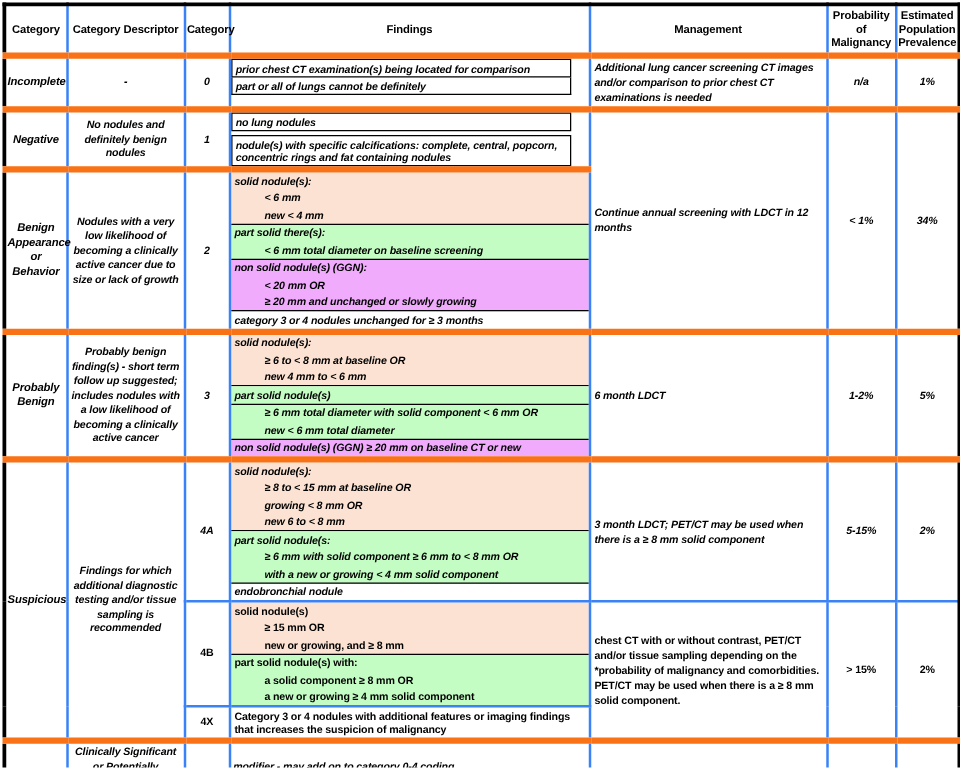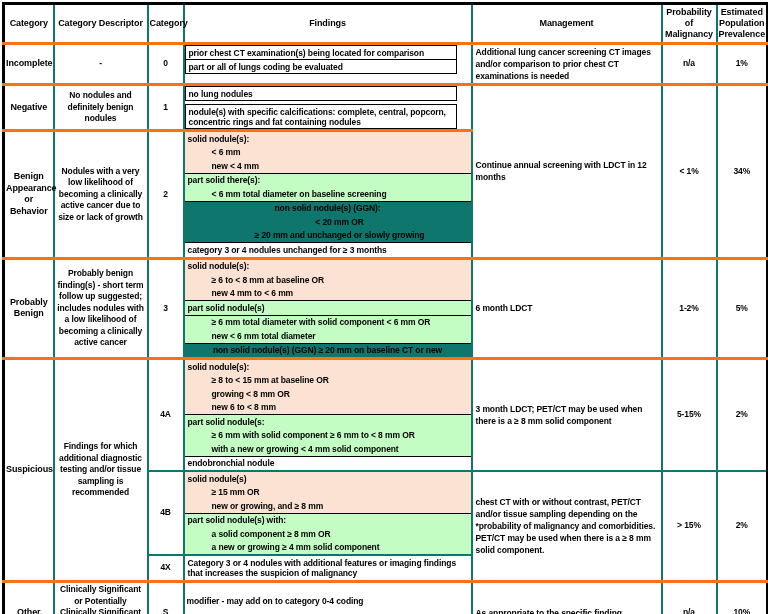"Probability of Malignancy" th, td { border: 2px solid #0f766e -> 2px solid #3b82f6 }
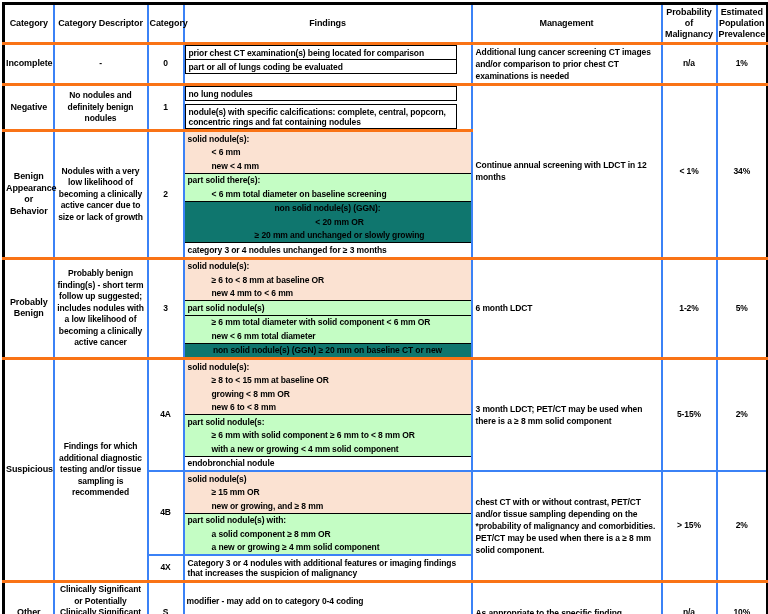"prior chest CT examination(s) being" .bt3 { border-top: 3px solid #f97316 -> 5px solid #f97316; font-style: none -> italic }
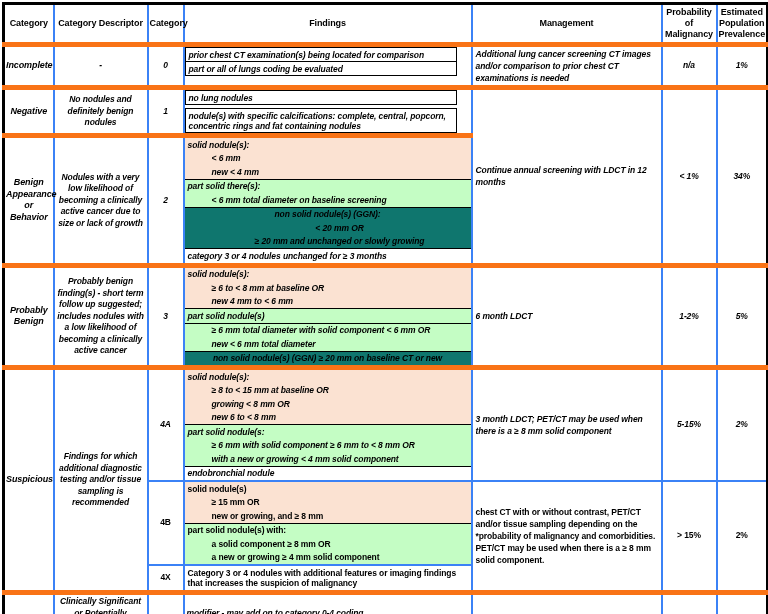"part or all of lungs" div.fline { text: coding be evaluated -> cannot be definitely }
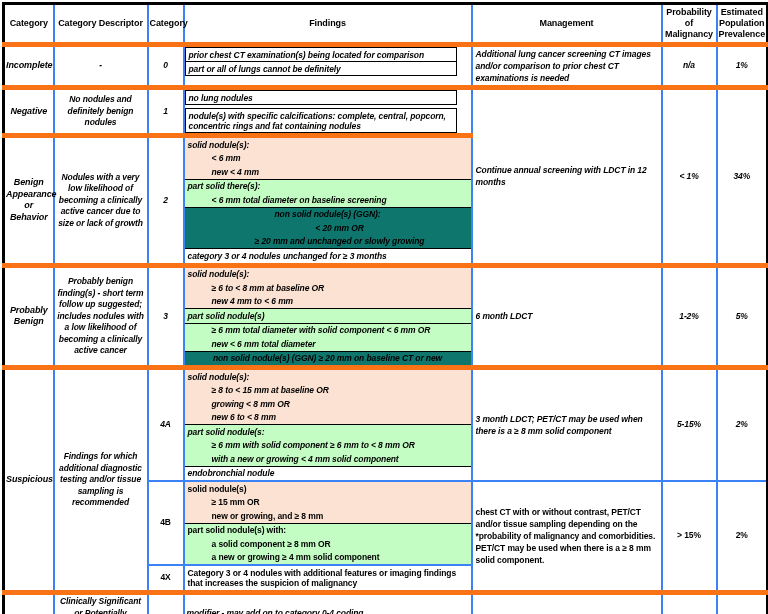"non solid nodule(s) (GGN):" .blue { background: #0f766e -> #f0abfc; text-align: center -> none }
